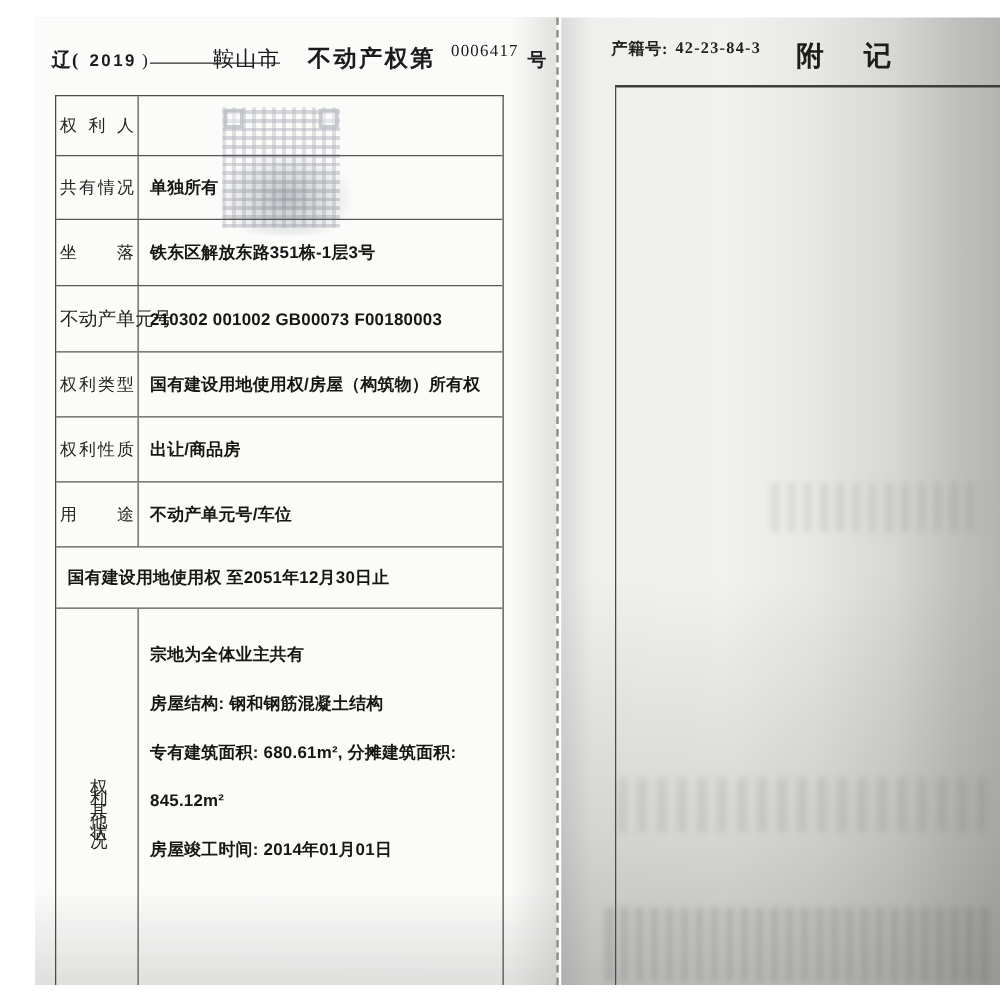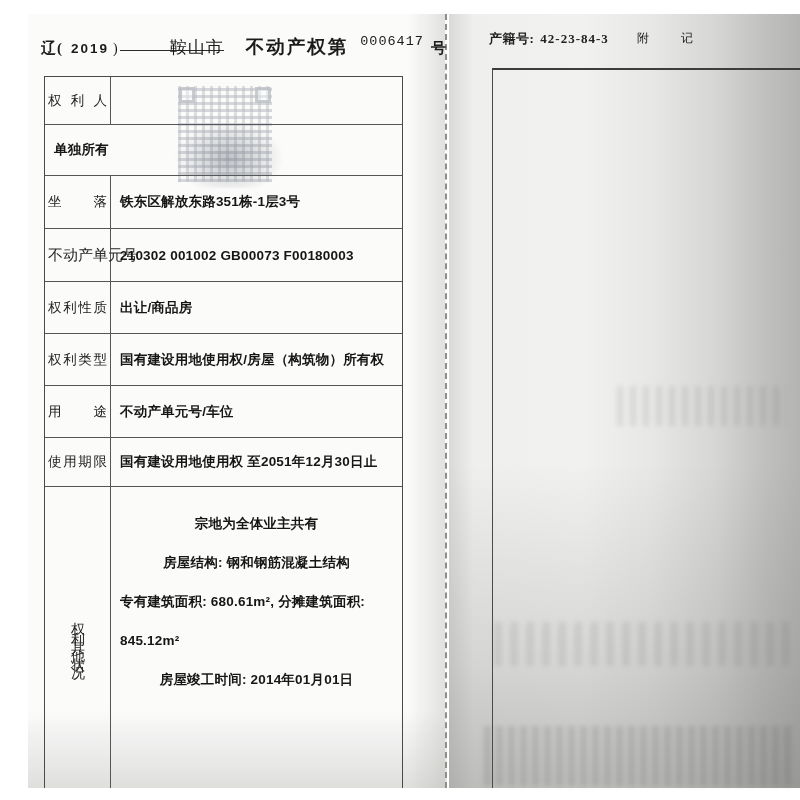"0006417" .hl-num { font-family: Liberation Mono, monospace -> Liberation Serif, serif }
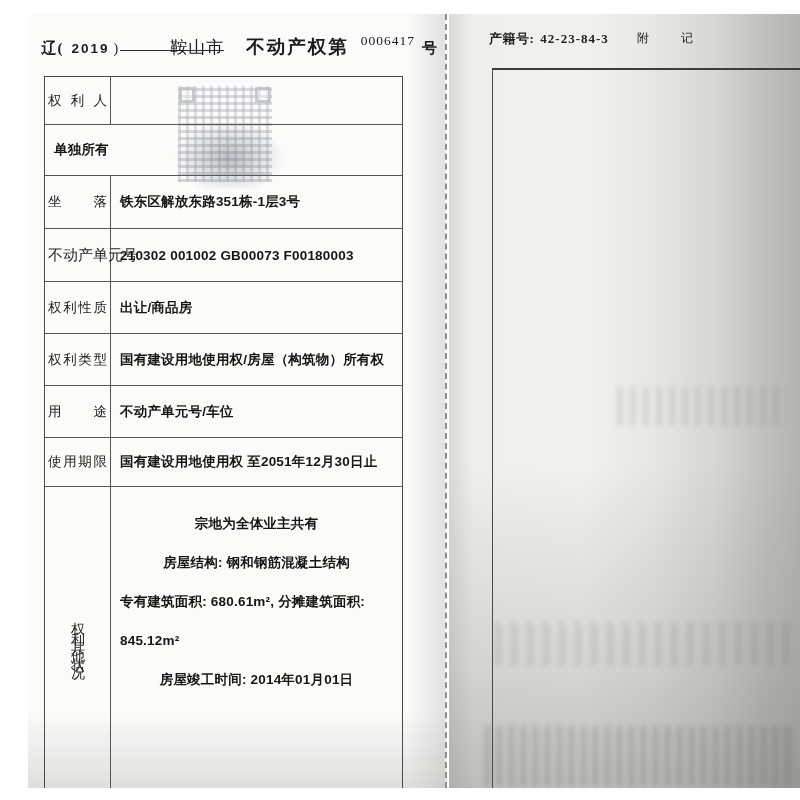"产籍号:" .hr-line { align-items: center -> flex-start }
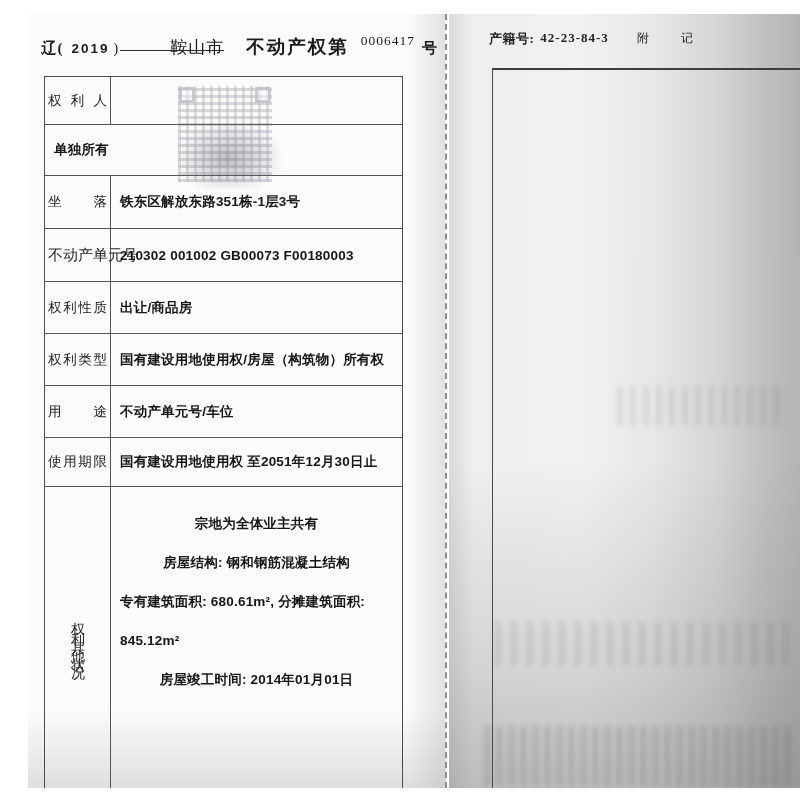"附记" .annex-title { font-size: 12px -> 22px; font-weight: normal -> bold }
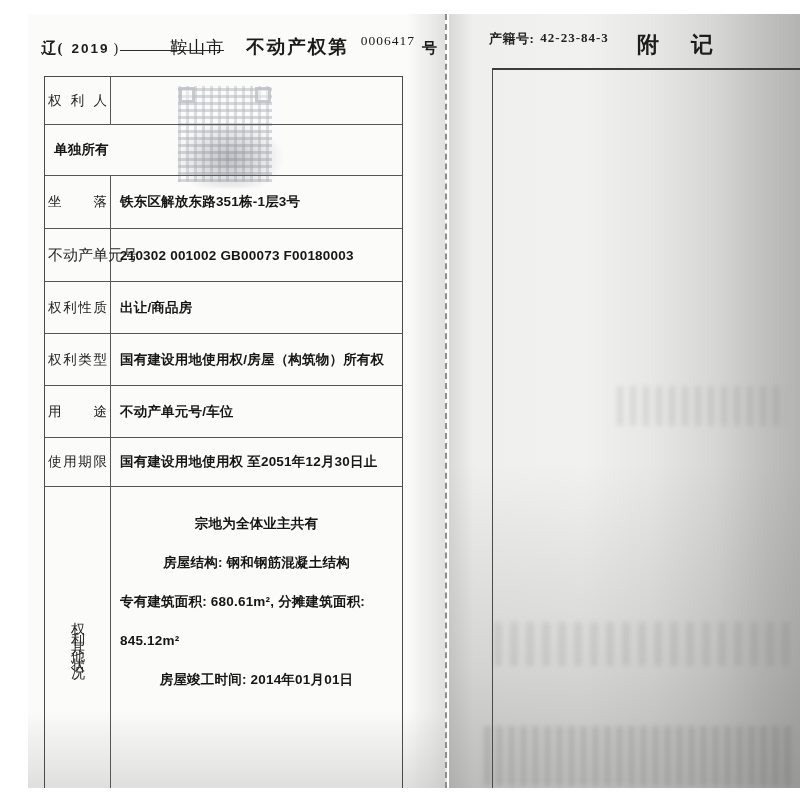"共有情况" div.label-cell { html: none -> <div> <span>共有情况</span> </div> }
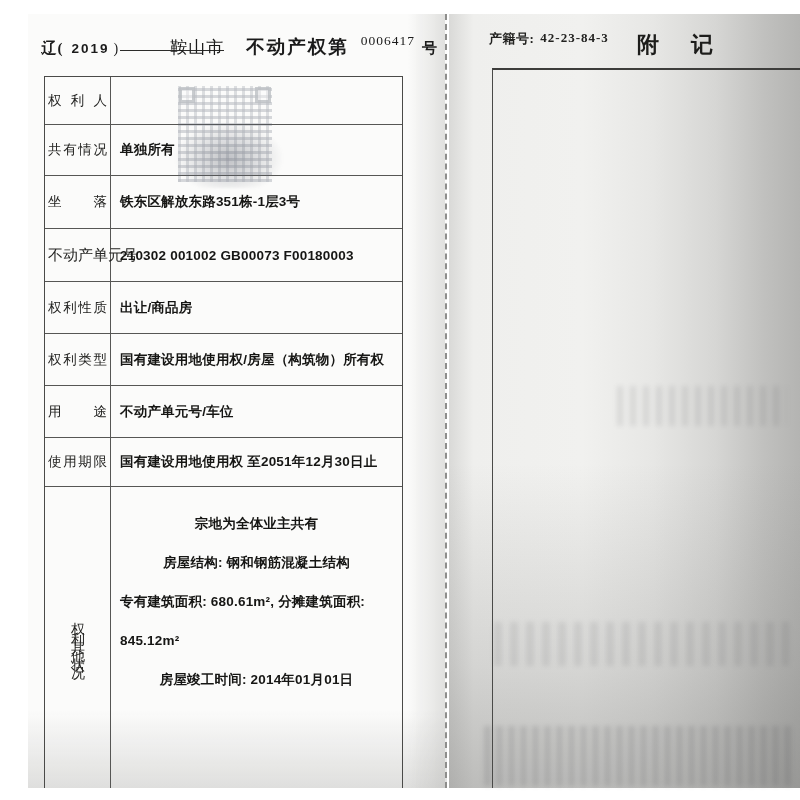"权利性质" div.row { order: before "权利类型" -> after "权利类型" }
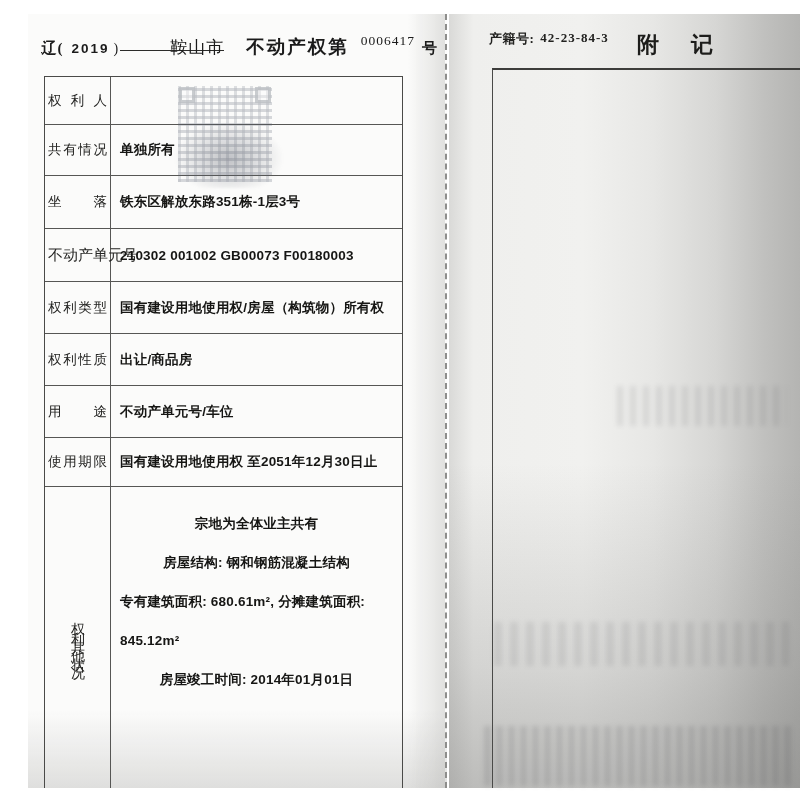"使用期限" div.label-cell { html: <div> <span>使用期限</span> </div> -> none }
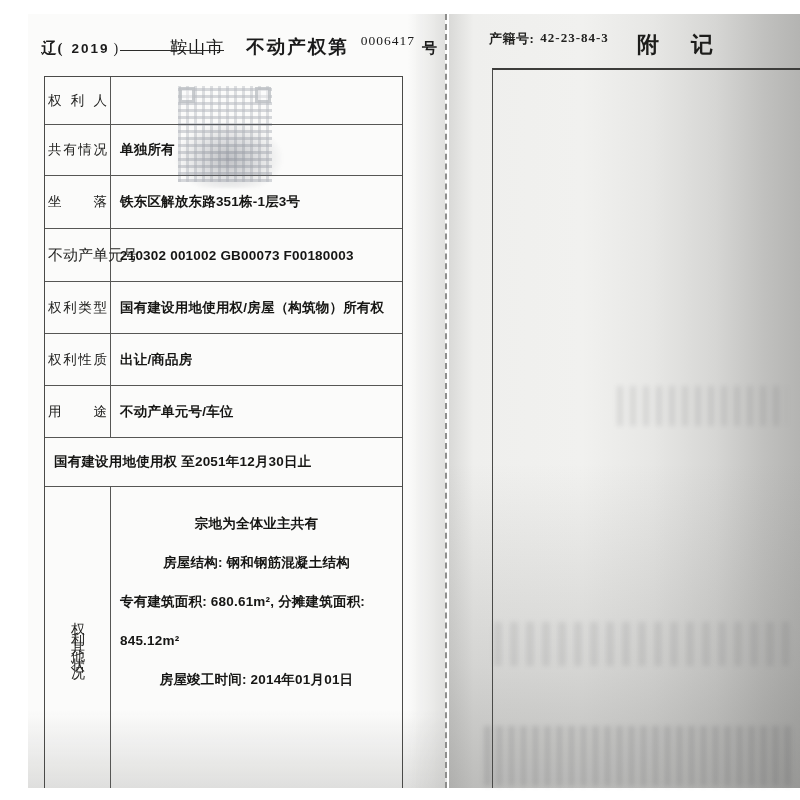"宗地为全体业主共有" .multiline-cell { align-items: center -> flex-start }
